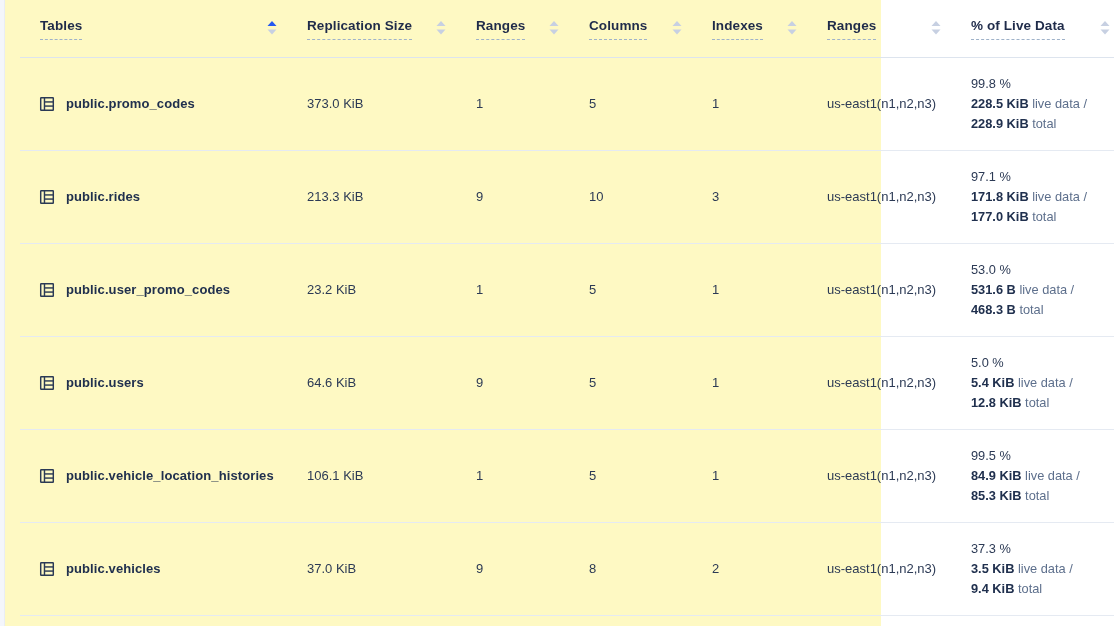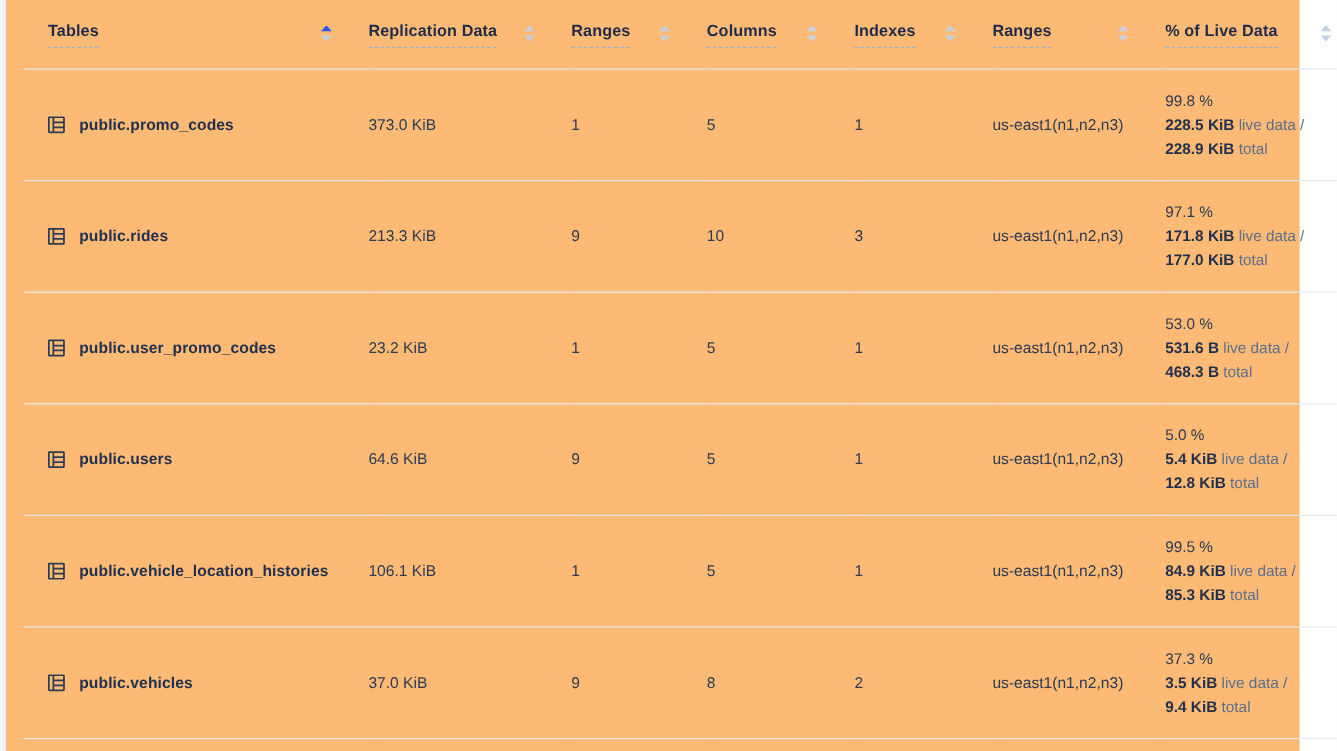"Tables" .page { background: #fdba74 -> #fef9c3; width: 1083px -> 881px }
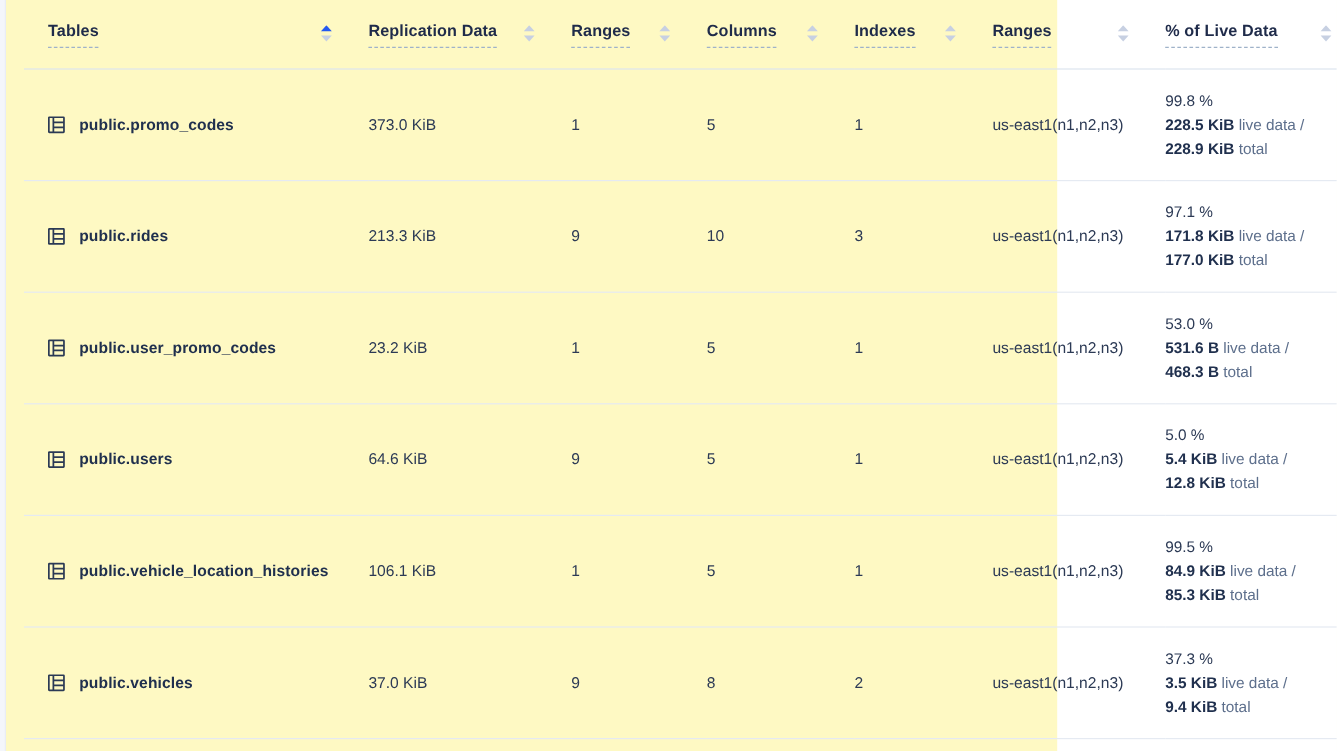"Replication Data" span.th-label { text: Data -> Size }
